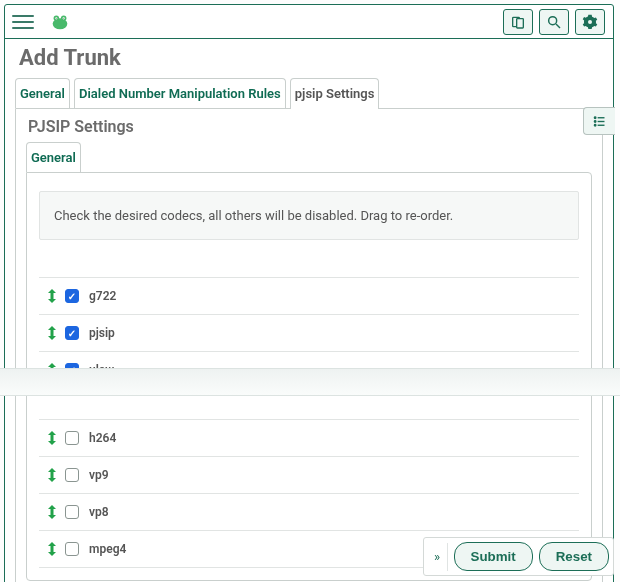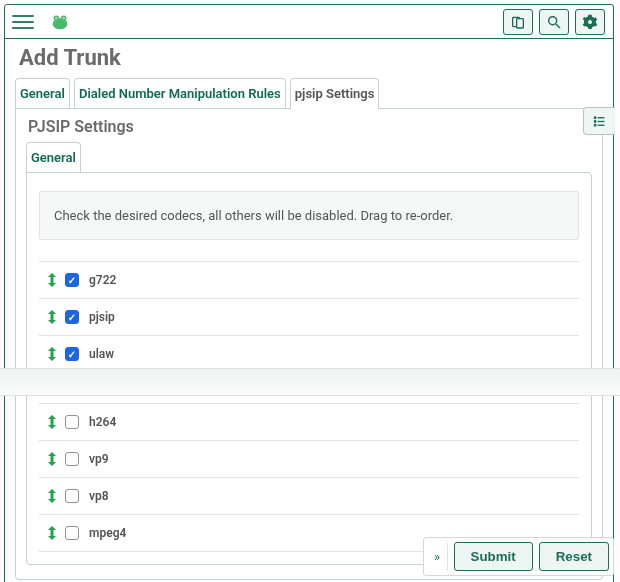"g722" .codec-list { margin-top: 21px -> 37px }
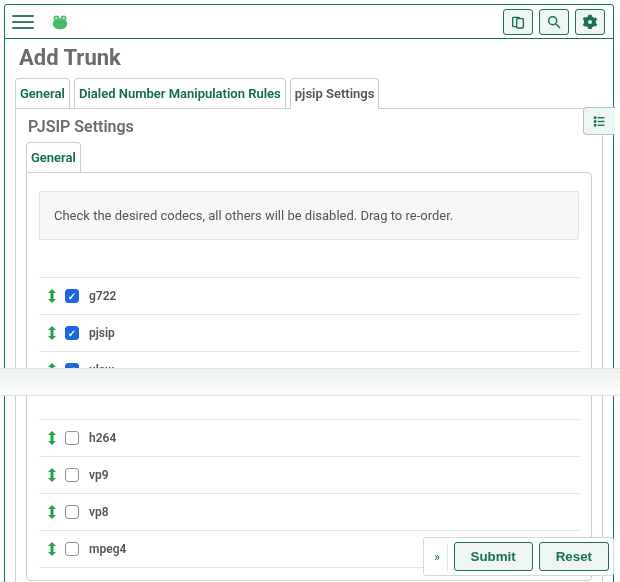"Submit" .btn { border-radius: 3px -> 13px }
